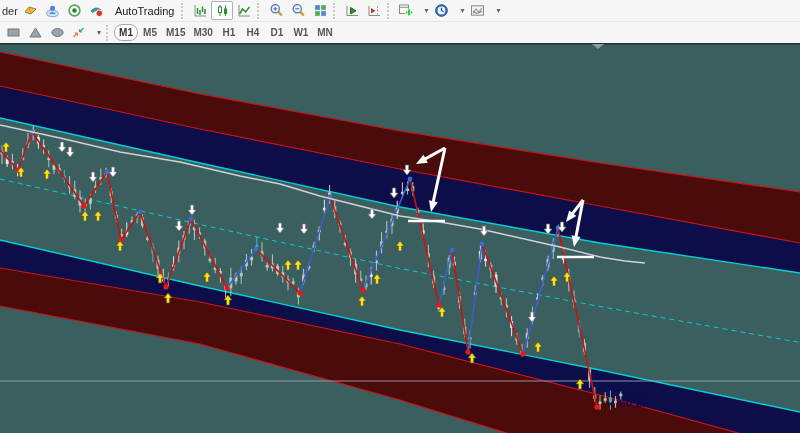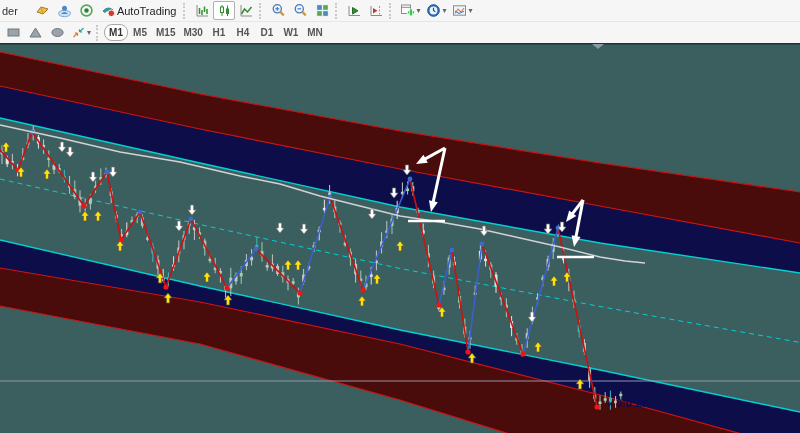"der" .tb-label { margin: 0 14px 0 0 -> 0 2px 0 0 }
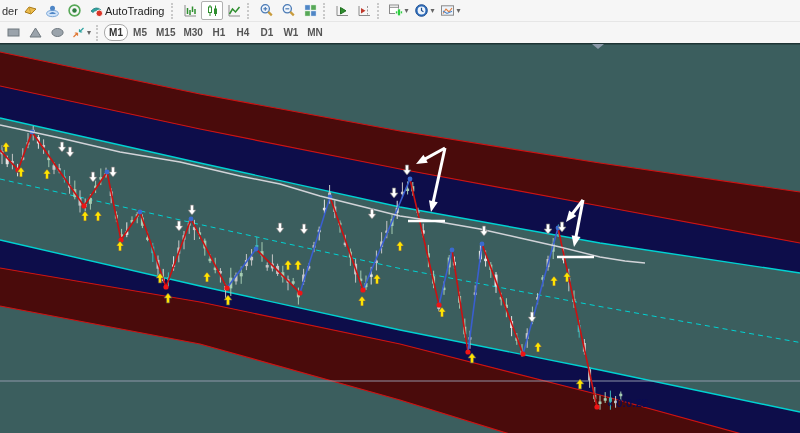"AutoTrading" .tb-btn { gap: 1px -> 11px }
